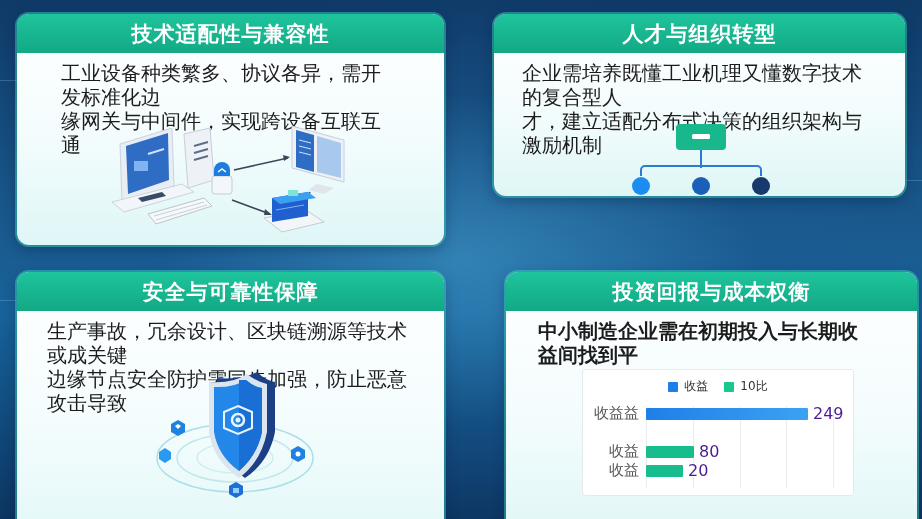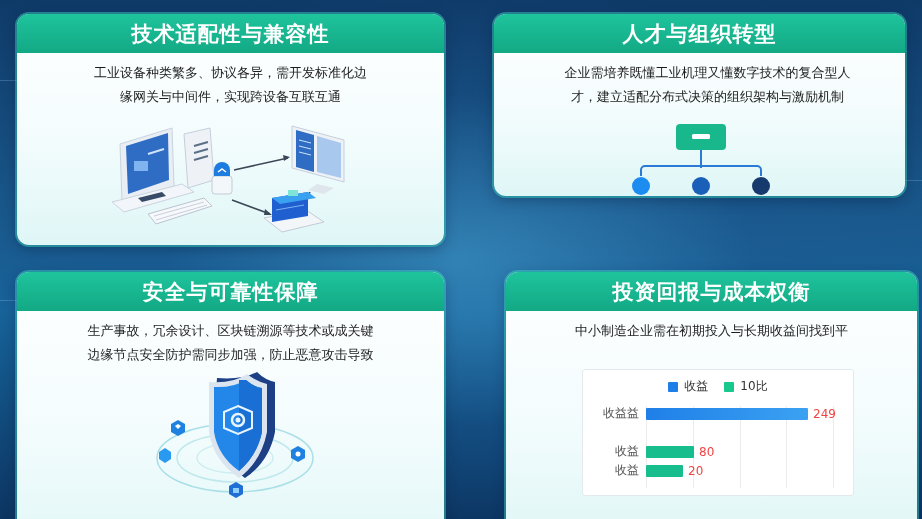"工业设备种类繁多、协议各异，需开发标准化边" .card-desc { font-size: 13px -> 20px; text-align: center -> none }
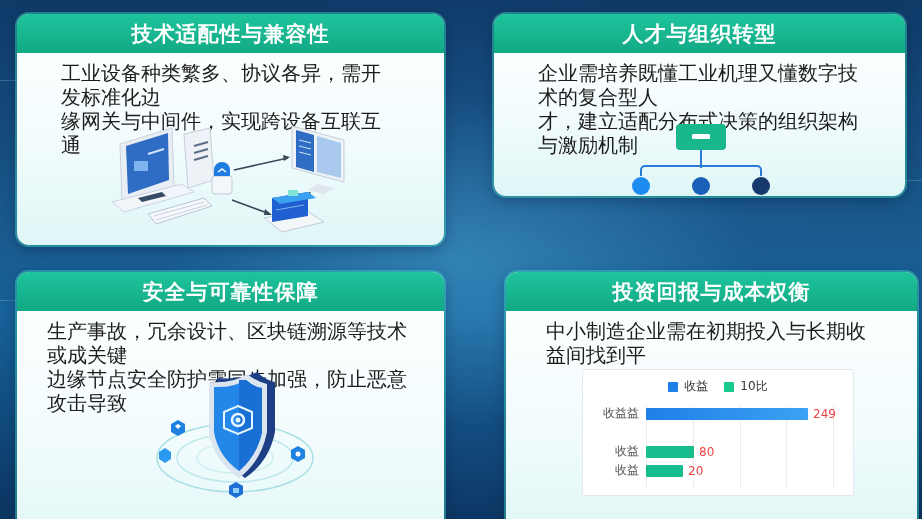"企业需培养既懂工业机理又懂数字技术的复合型人" div.card-desc { padding-left: 44px -> 28px }
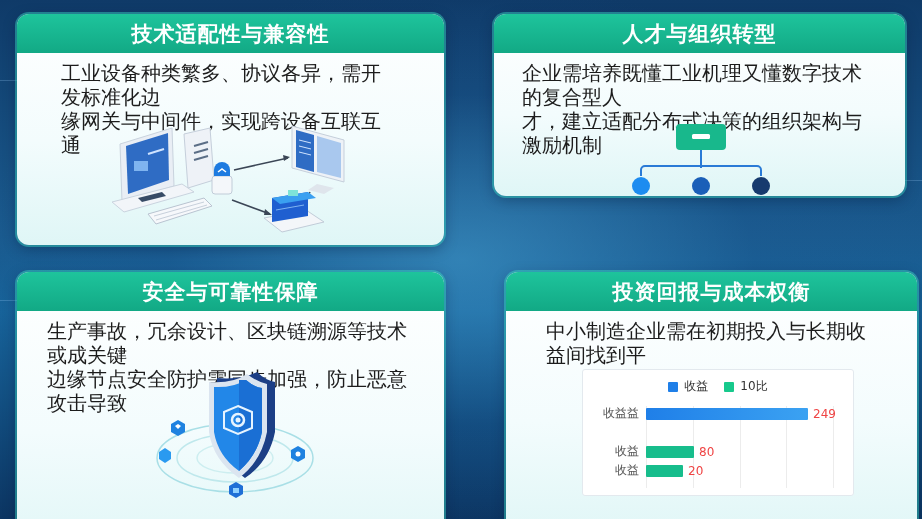"中小制造企业需在初期投入与长期收益间找到平" div.card-desc { font-weight: none -> bold; padding-left: 40px -> 32px }
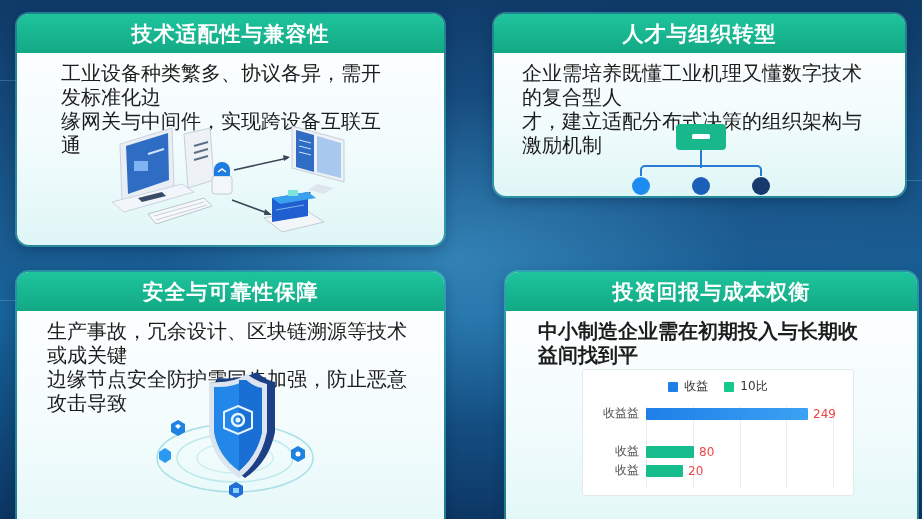"收益益" .row-label { font-size: 12px -> 15px }
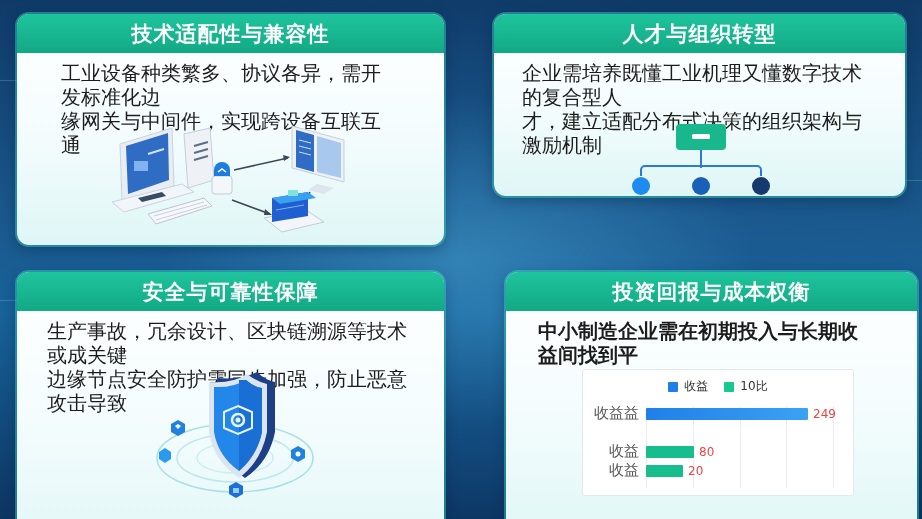"249" .bar-val { color: #ef4444 -> #4c1d95; font-size: 12px -> 16px }
